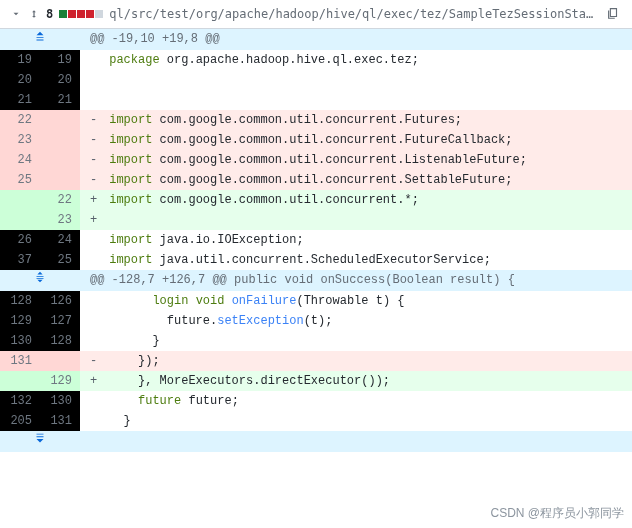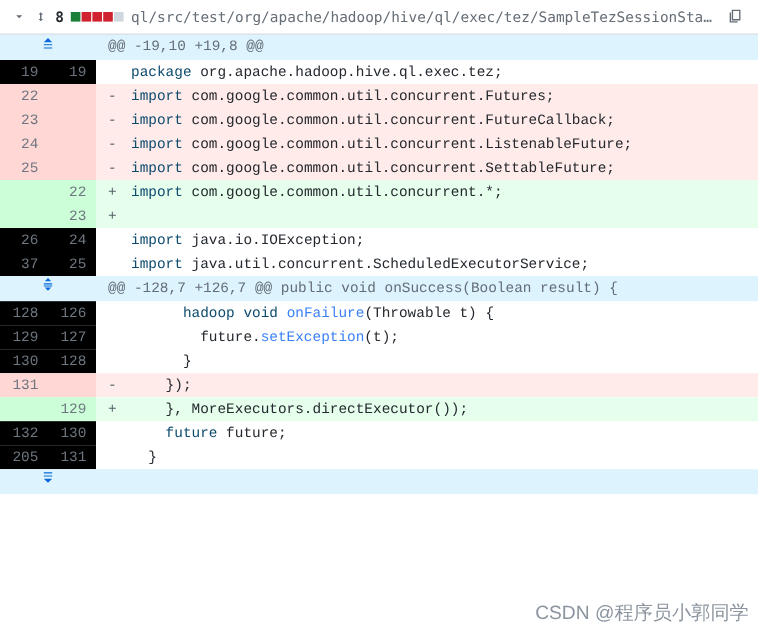"package" .kw { color: #0c4a6e -> #4d7c0f }
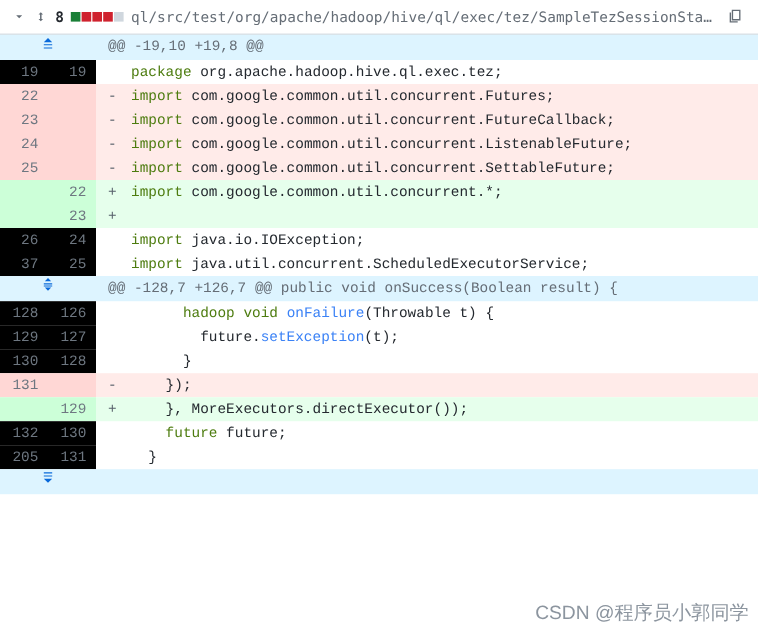"20" tr { html: none -> <tr> <td>20</td> <td>20</td> <td><span></span> </td> </tr> }
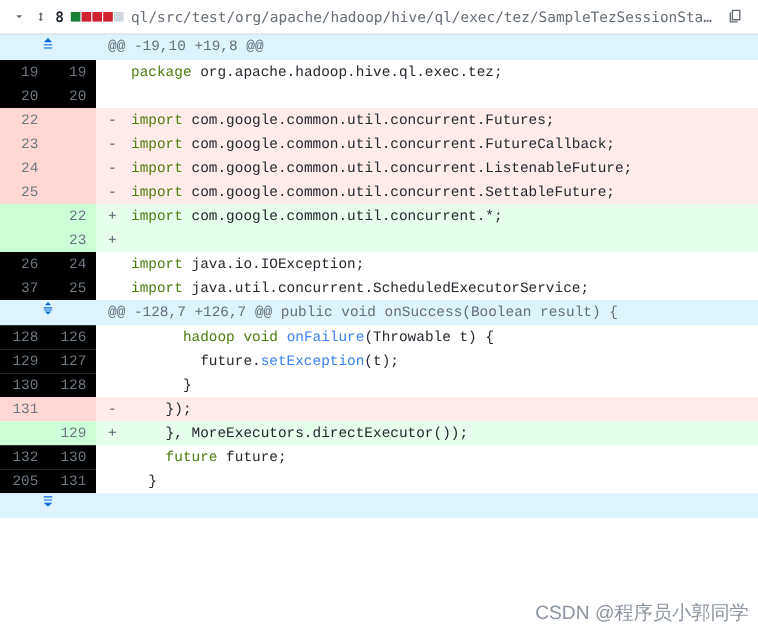"21" tr { html: none -> <tr> <td>21</td> <td>21</td> <td><span></span> </td> </tr> }
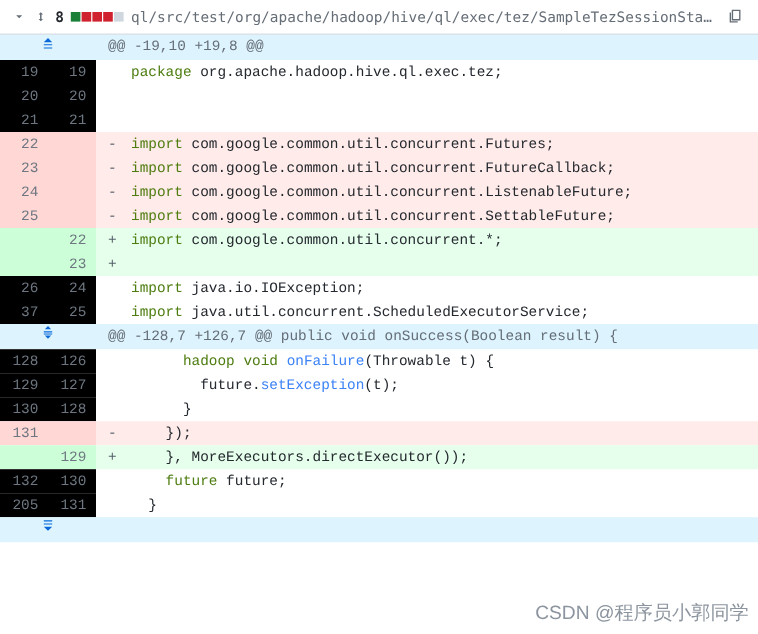"hadoop" span.kw { text: hadoop -> login }
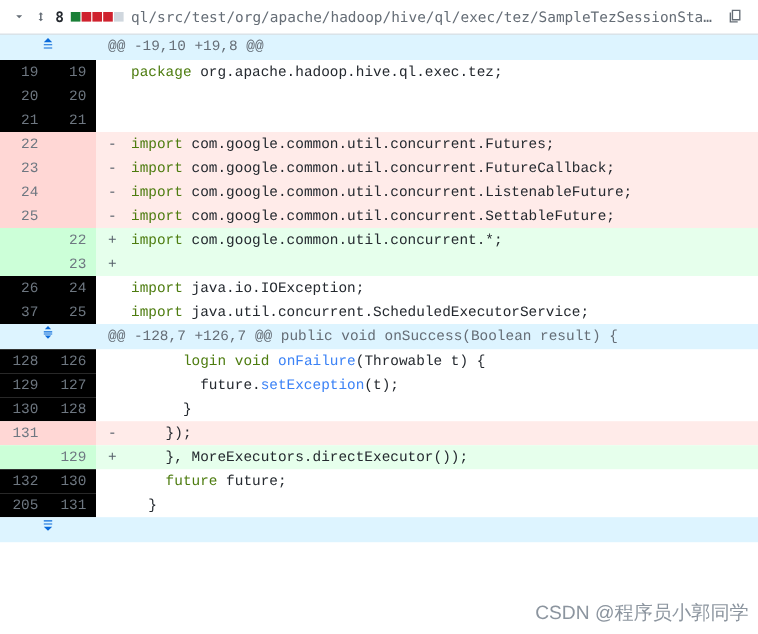"CSDN @程序员小郭同学" .watermark { font-size: 16px -> 12px }
